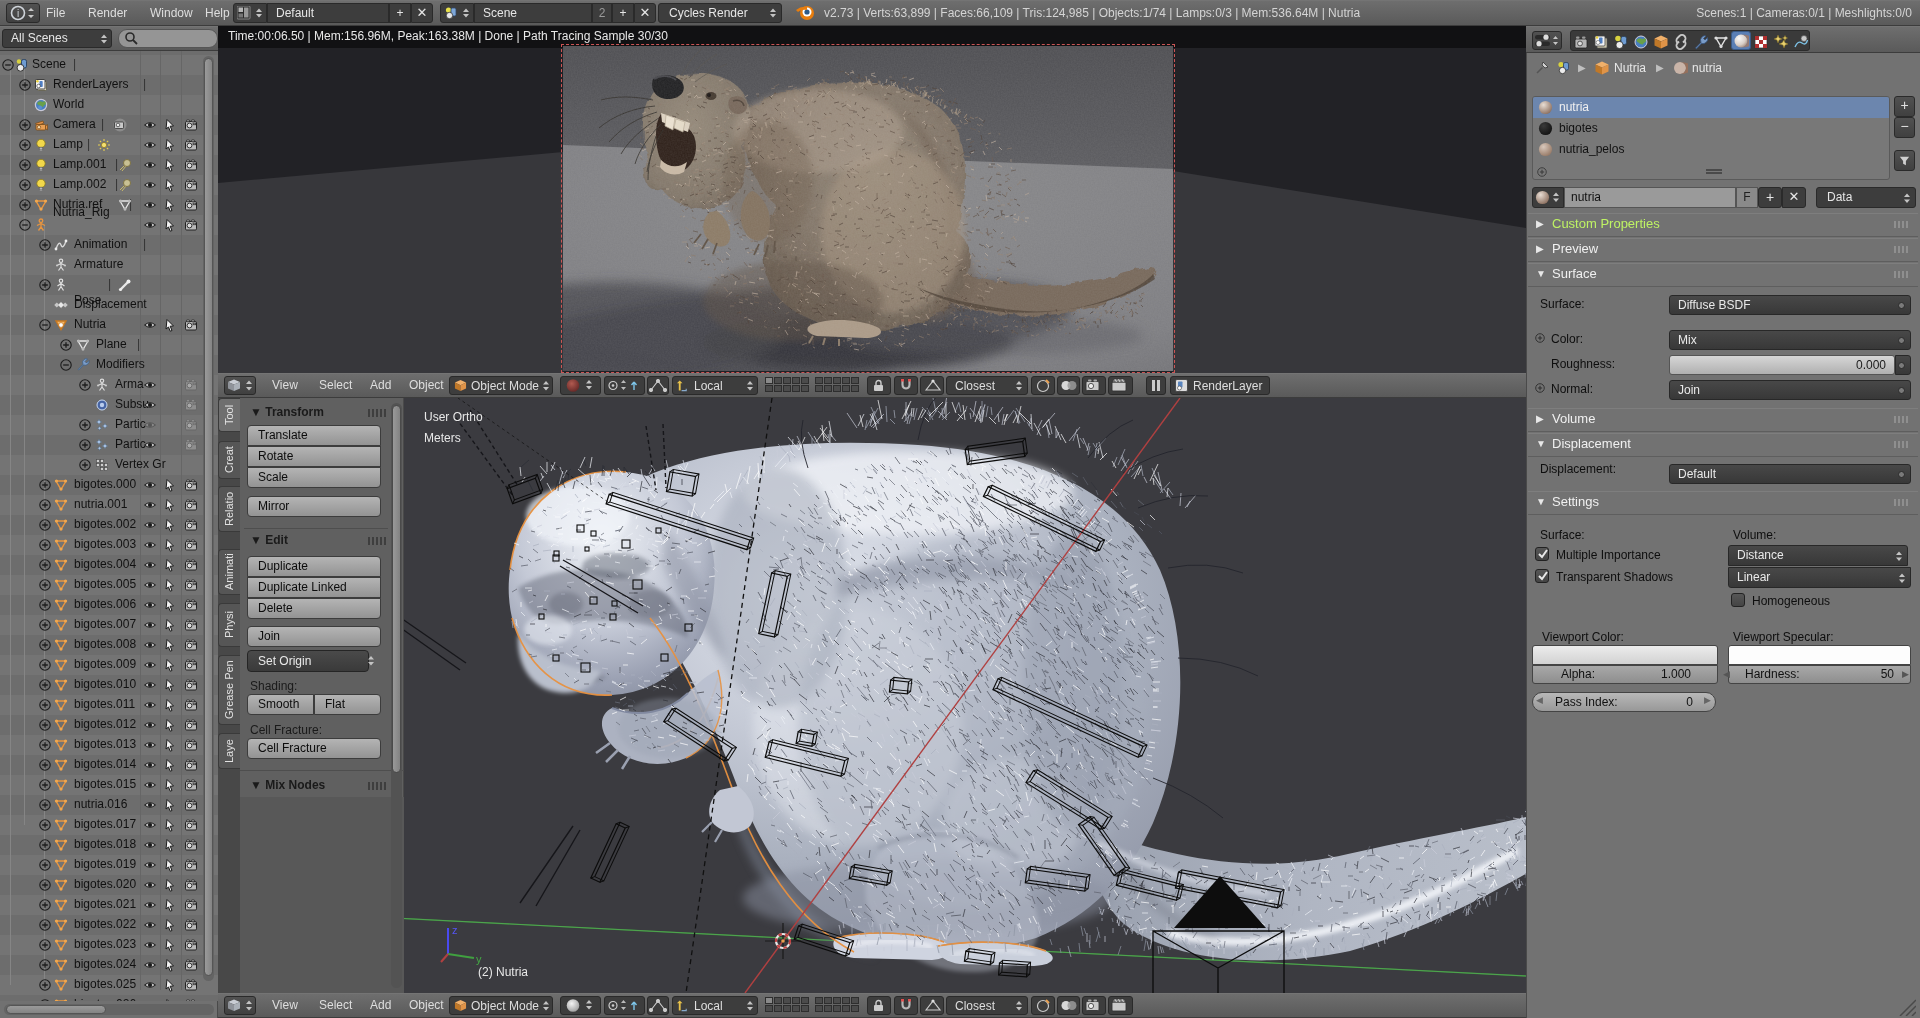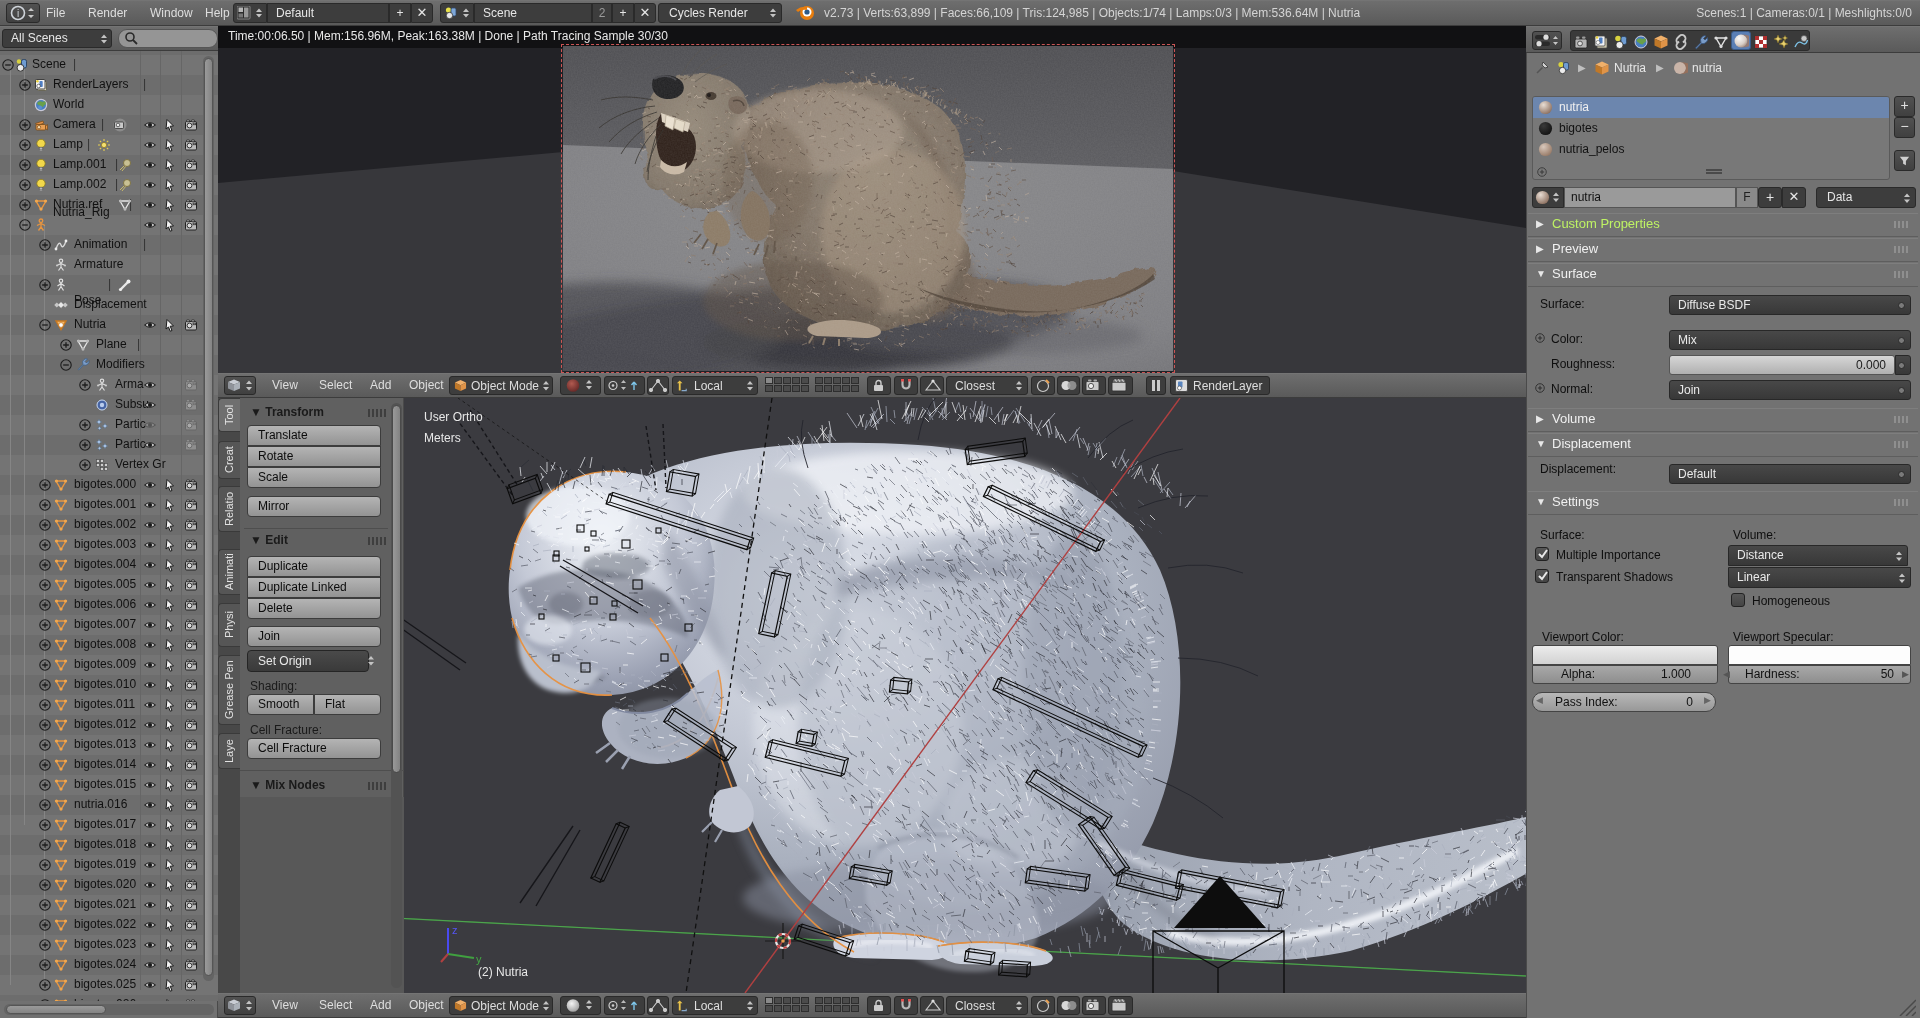"bigotes.001" div.a { text: bigotes.001 -> nutria.001 }
